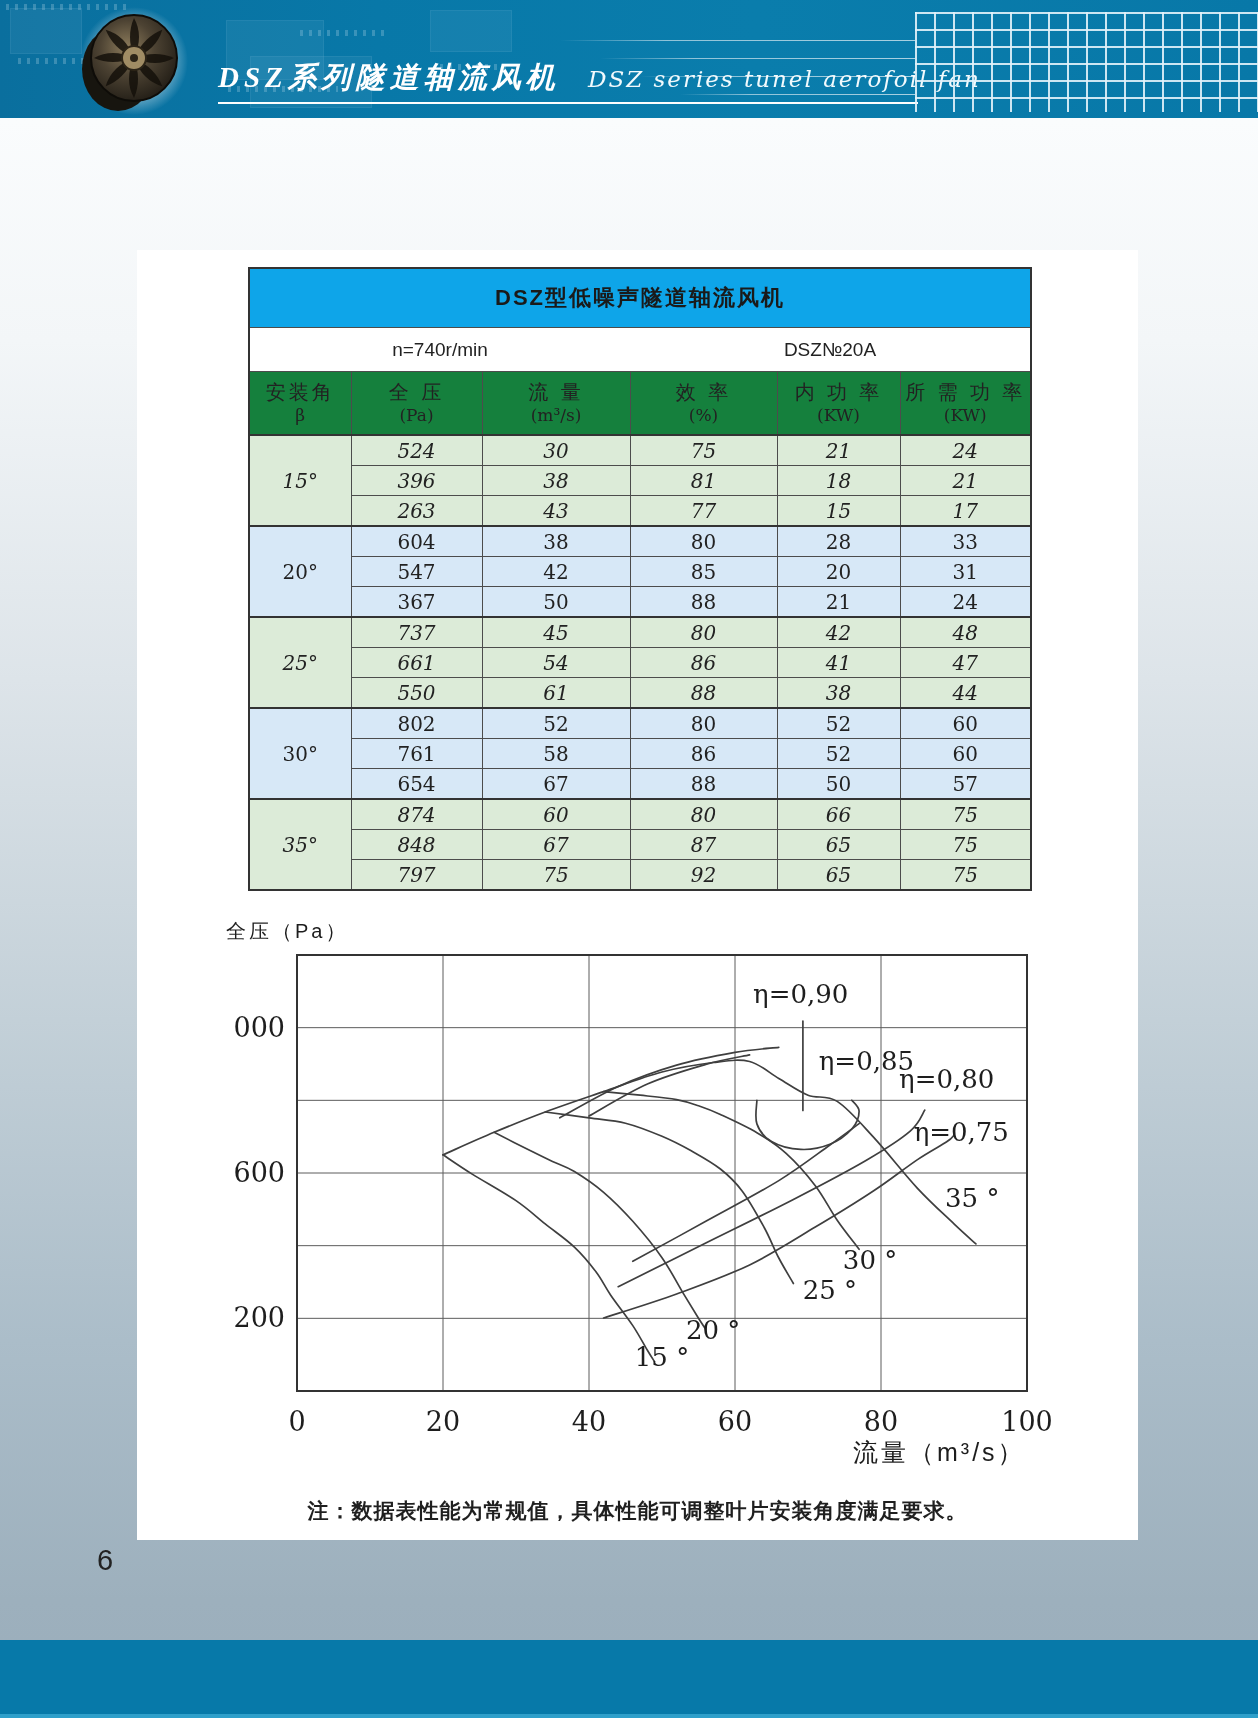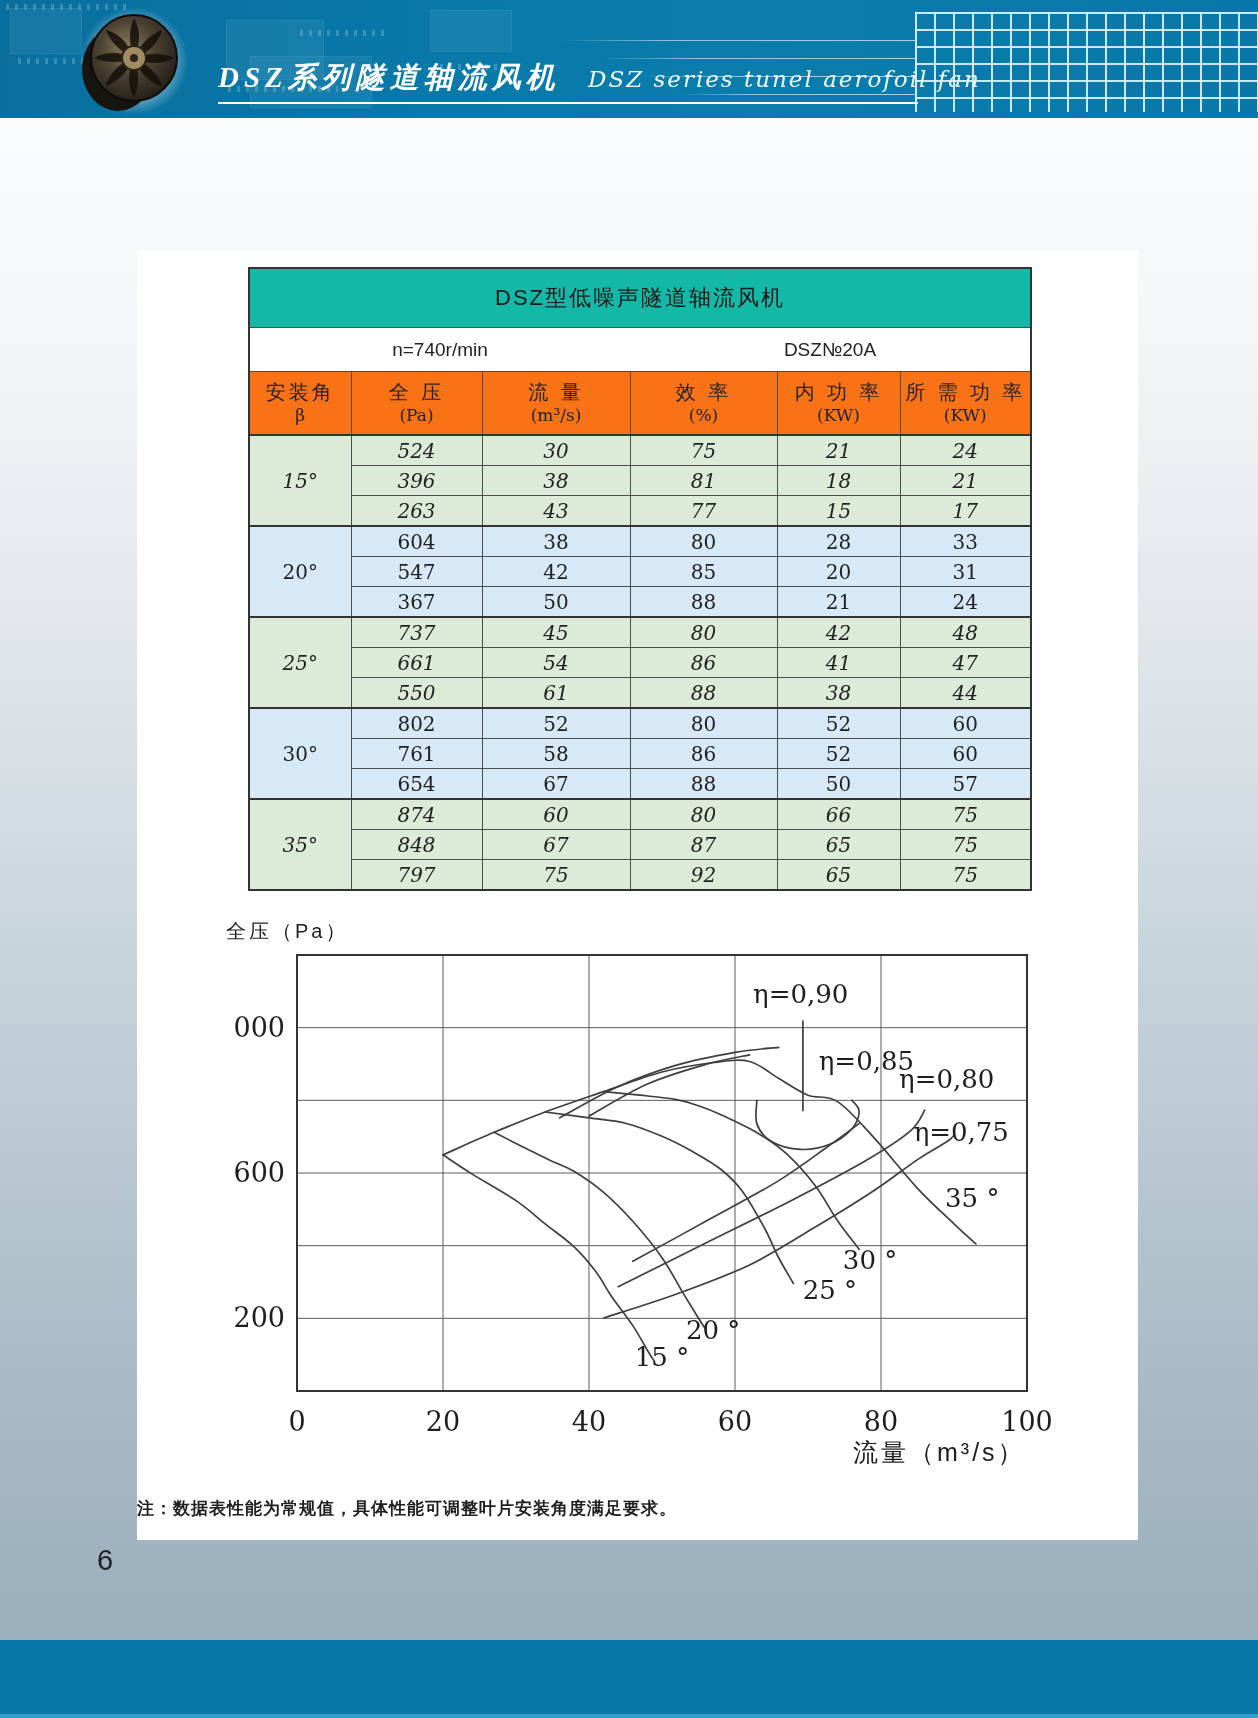"DSZ型低噪声隧道轴流风机" .t-title { background: #14b8a6 -> #0ea5e9; font-weight: 400 -> 700 }
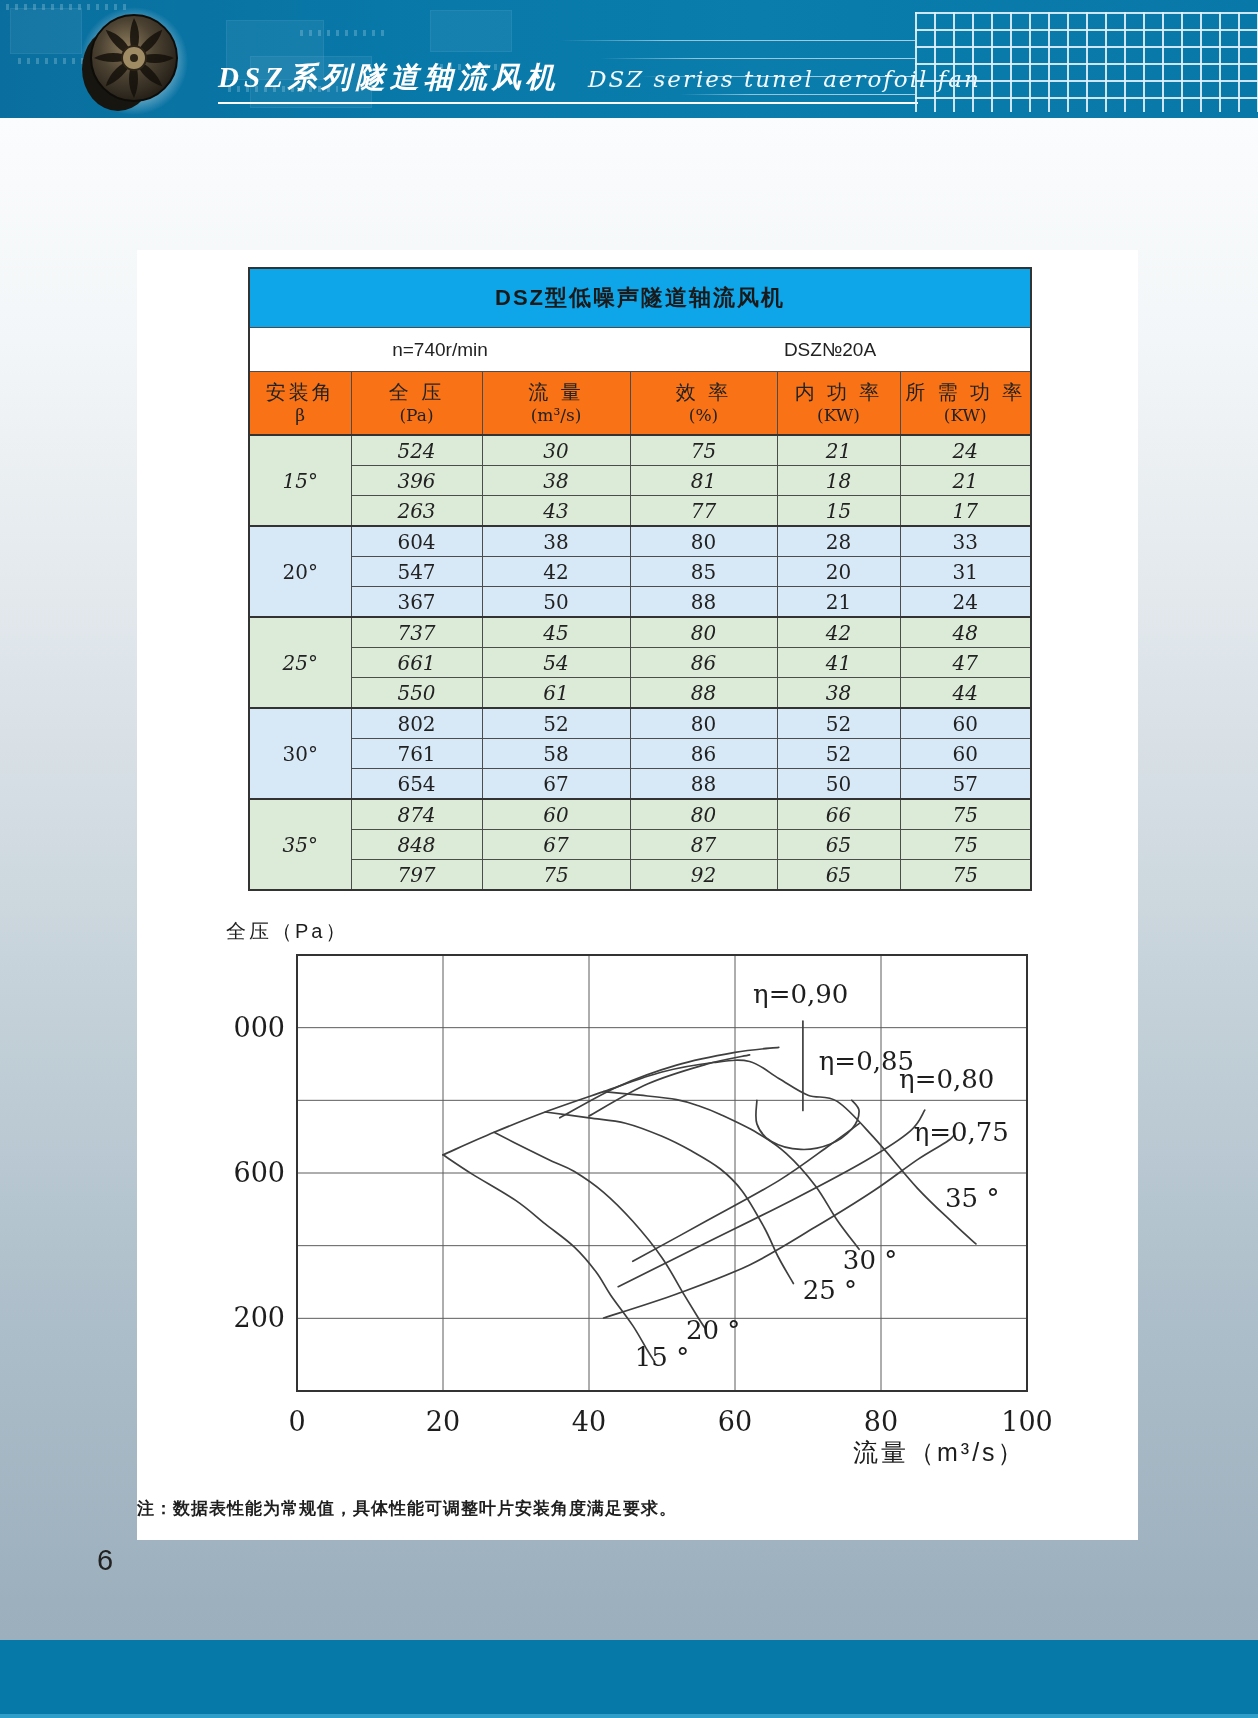"安装角" .cols-row th { background: #f97316 -> #15803d }
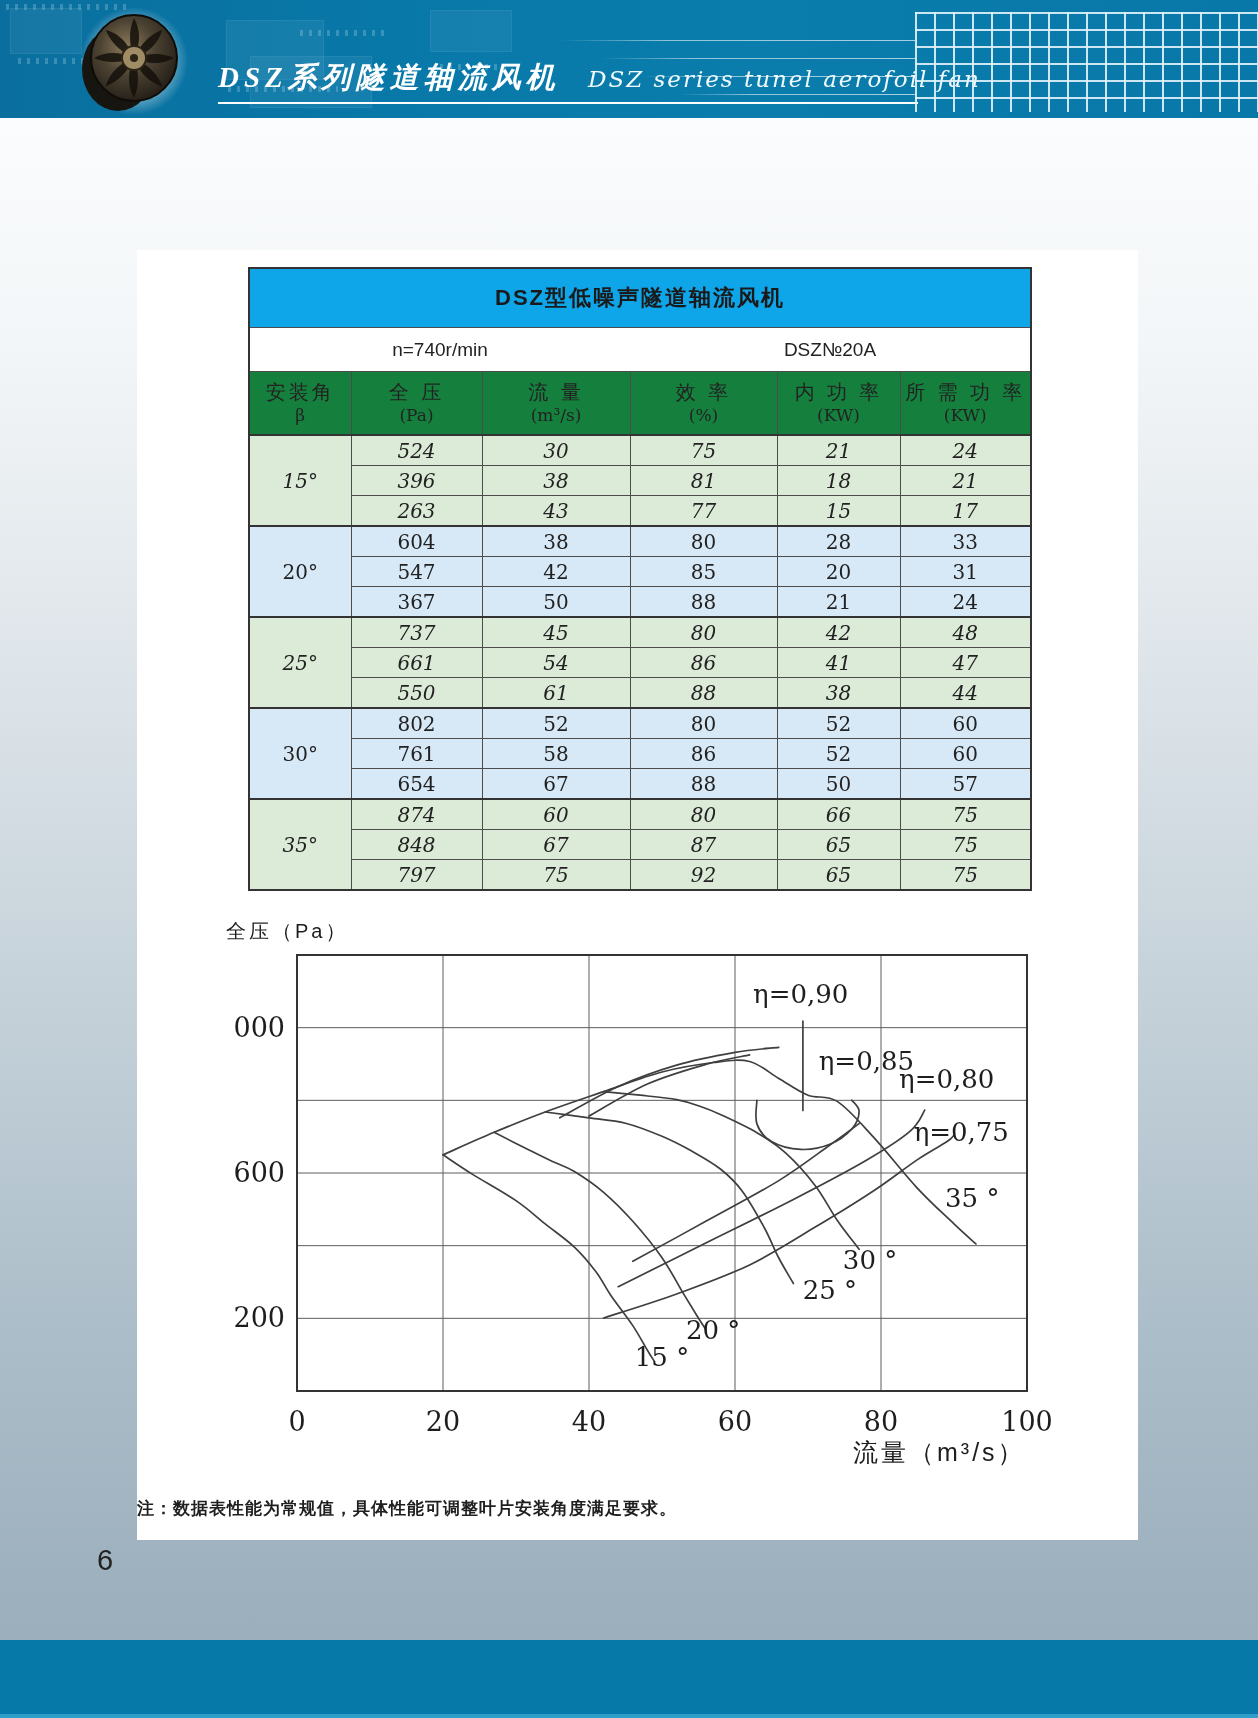"注：数据表性能为常规值，具体性能可调整叶片安装角度满足要求。" .note-line { font-size: 17px -> 21px; text-align: left -> center }
